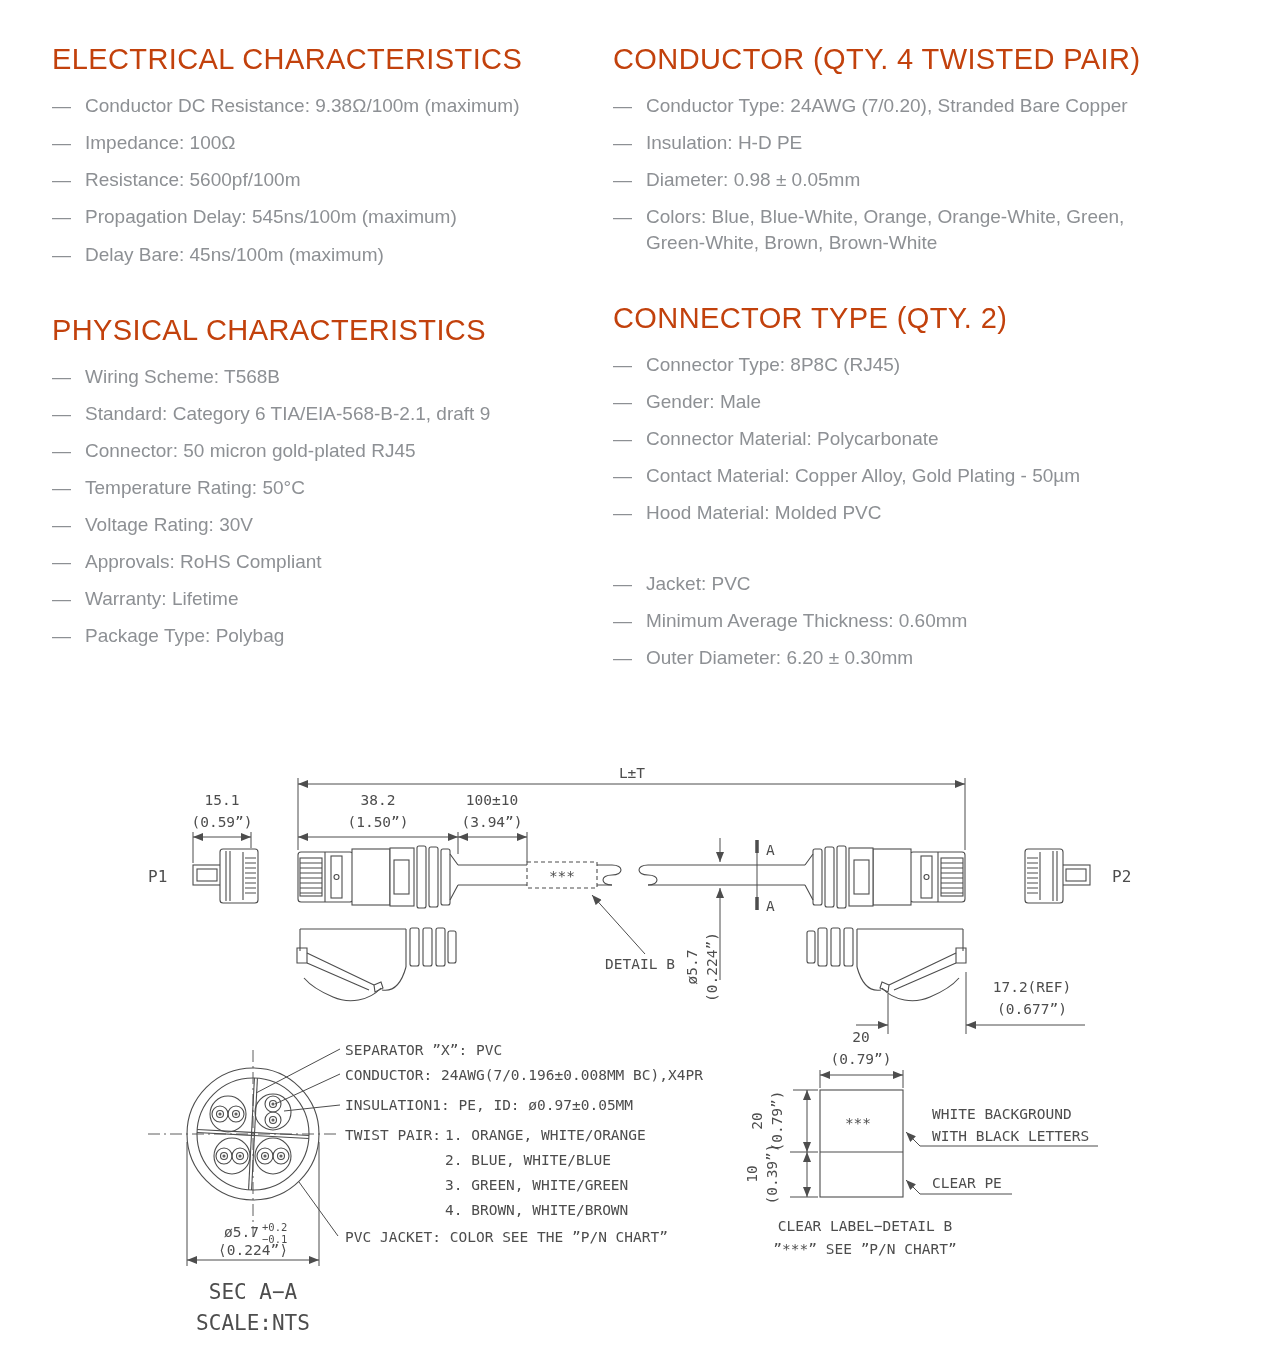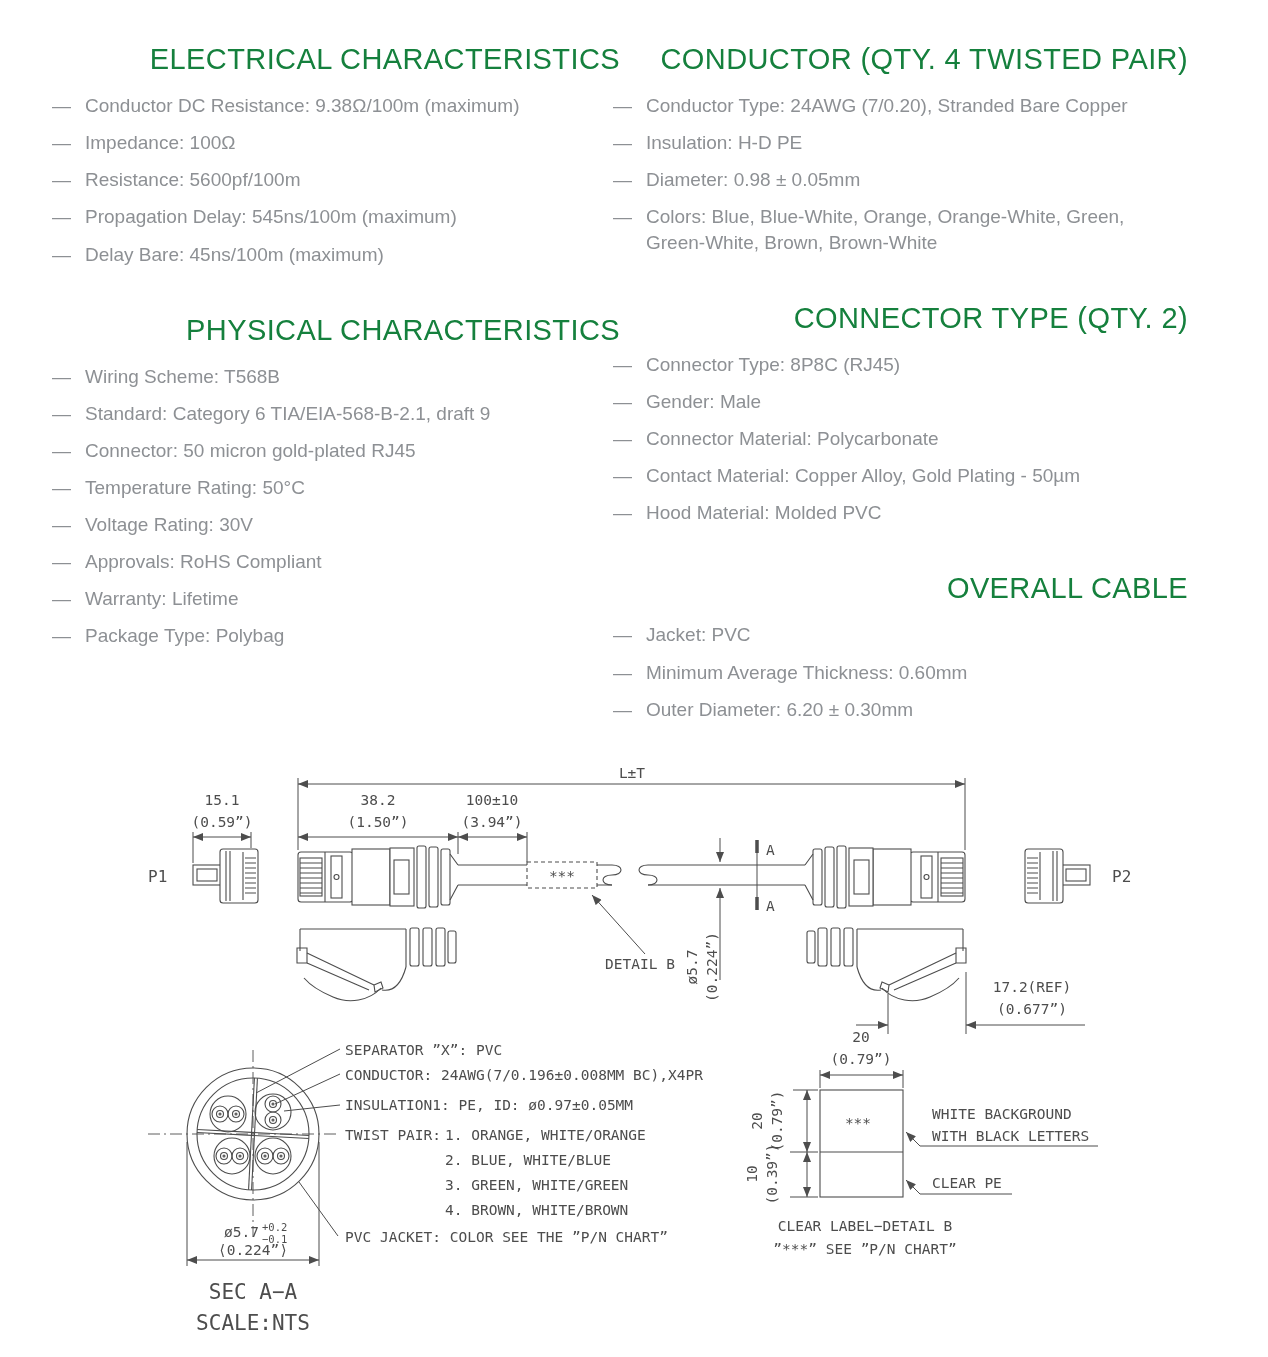"ELECTRICAL CHARACTERISTICS" h2 { color: #15803d -> #c2410c; text-align: right -> none }
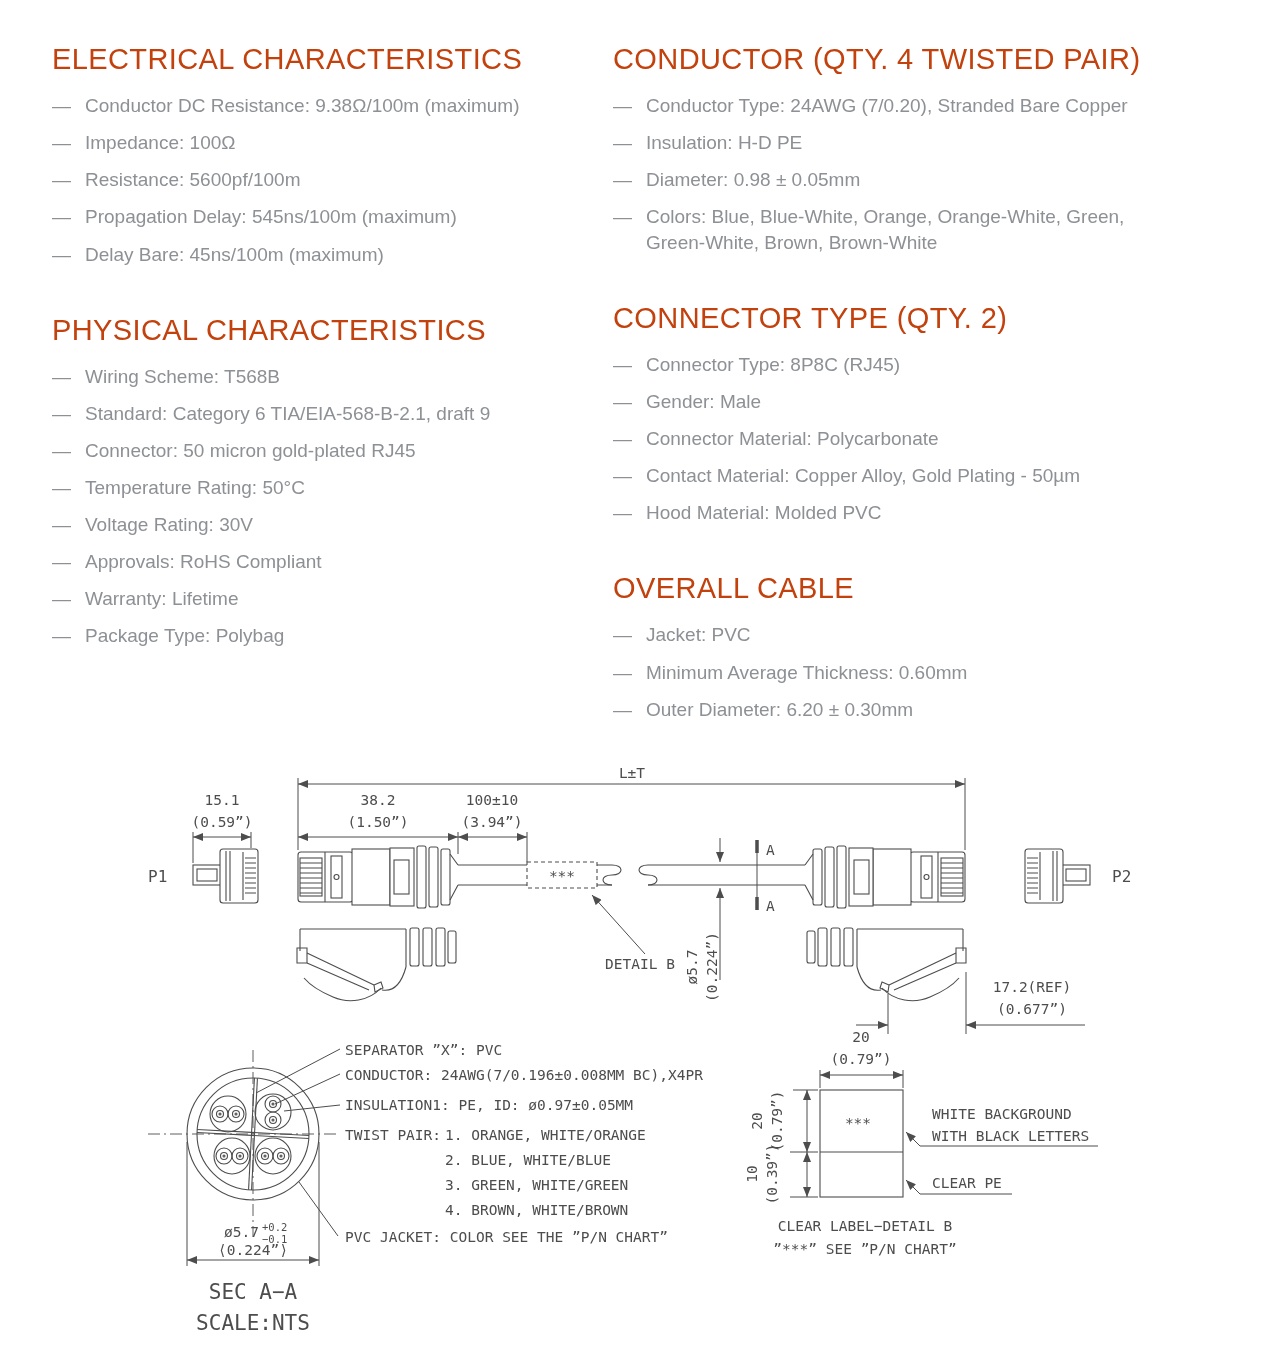"OVERALL CABLE" h2 { html: <h2>OVERALL CABLE</h2> -> none }
